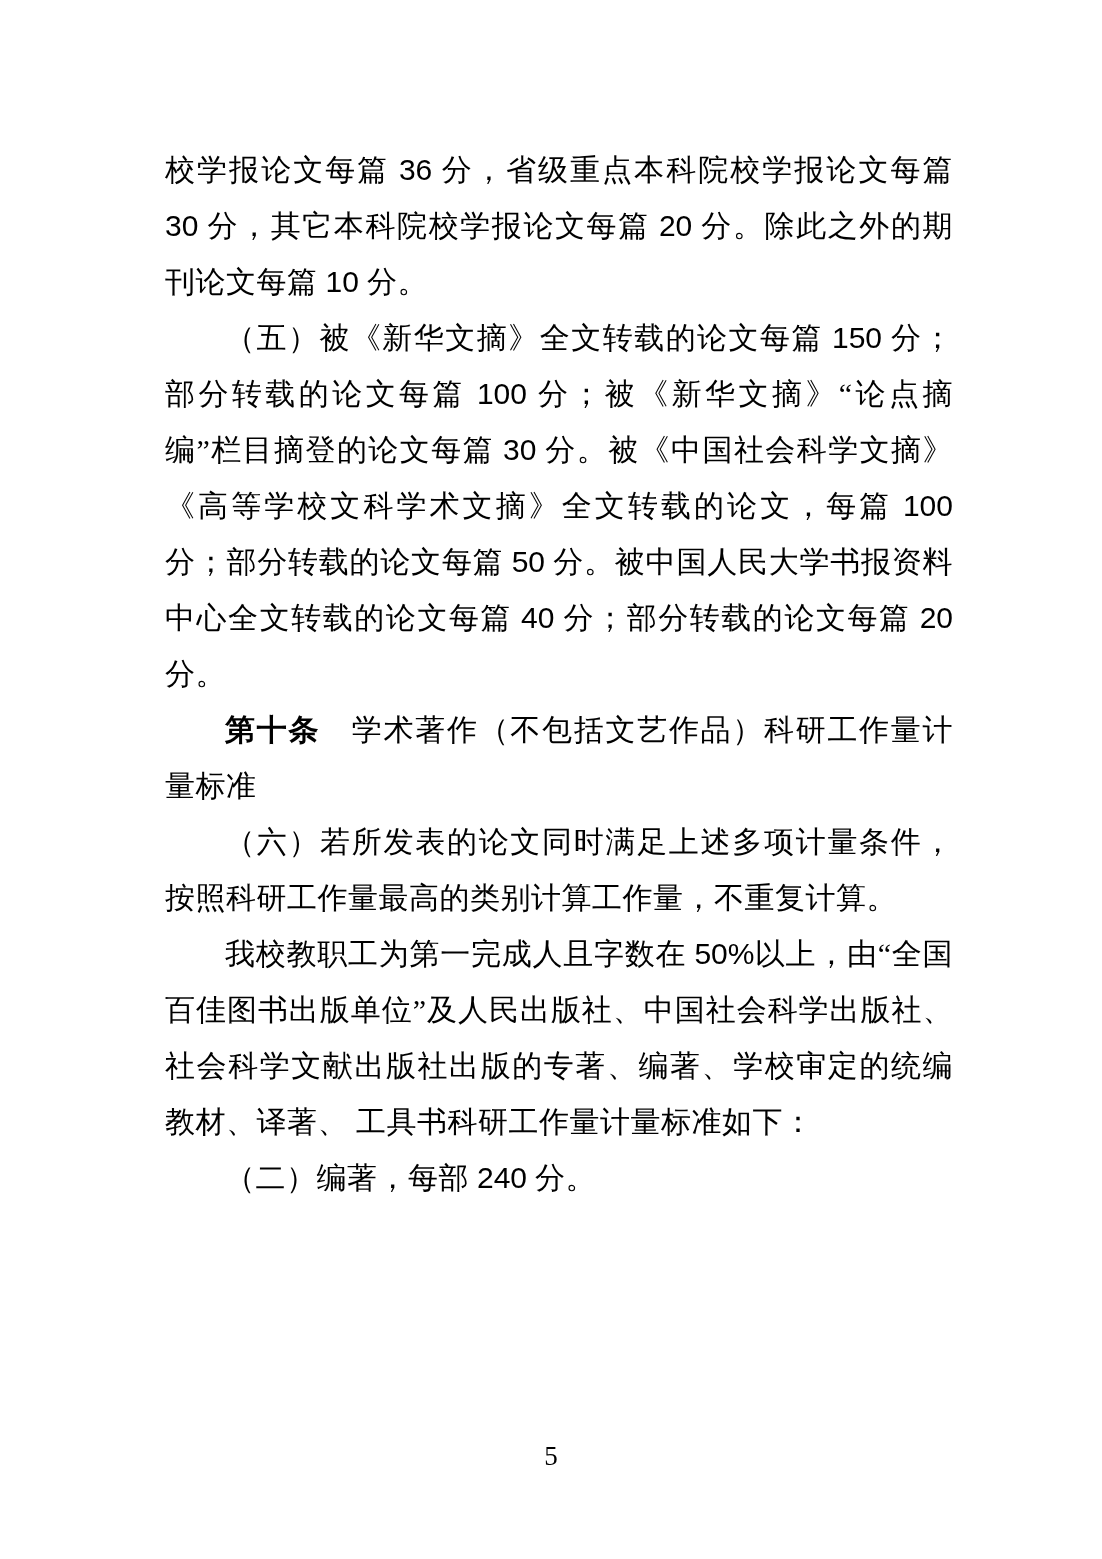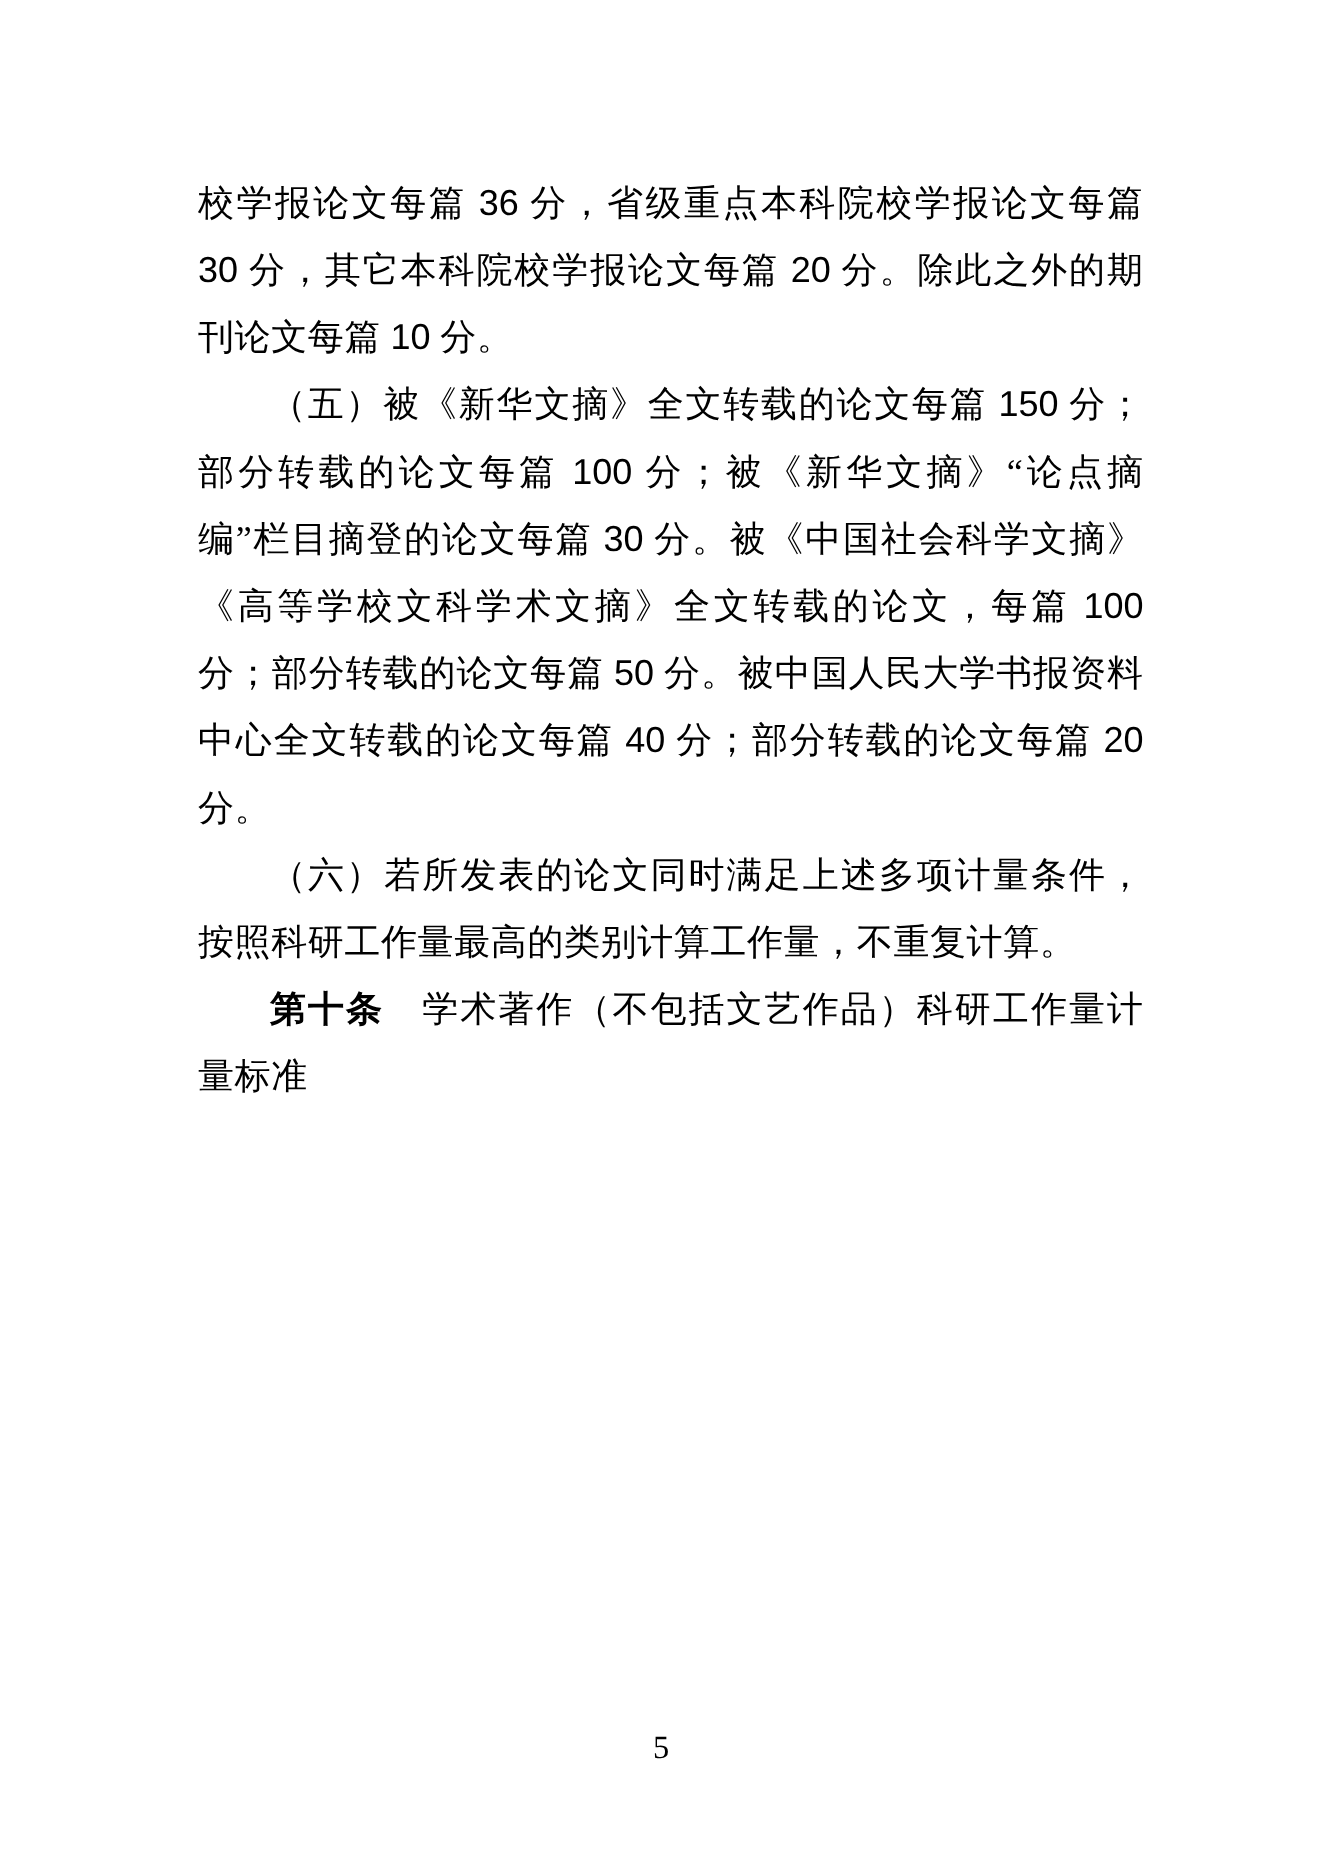"（六）若所发表的论文同时满足上述多项计量条件，按照科研工作量最高的类别计算工作量" p.para { order: before "第十条 学术著作（不包括文艺作品）科研工作量计量标准" -> after "第十条 学术著作（不包括文艺作品）科研工作量计量标准" }
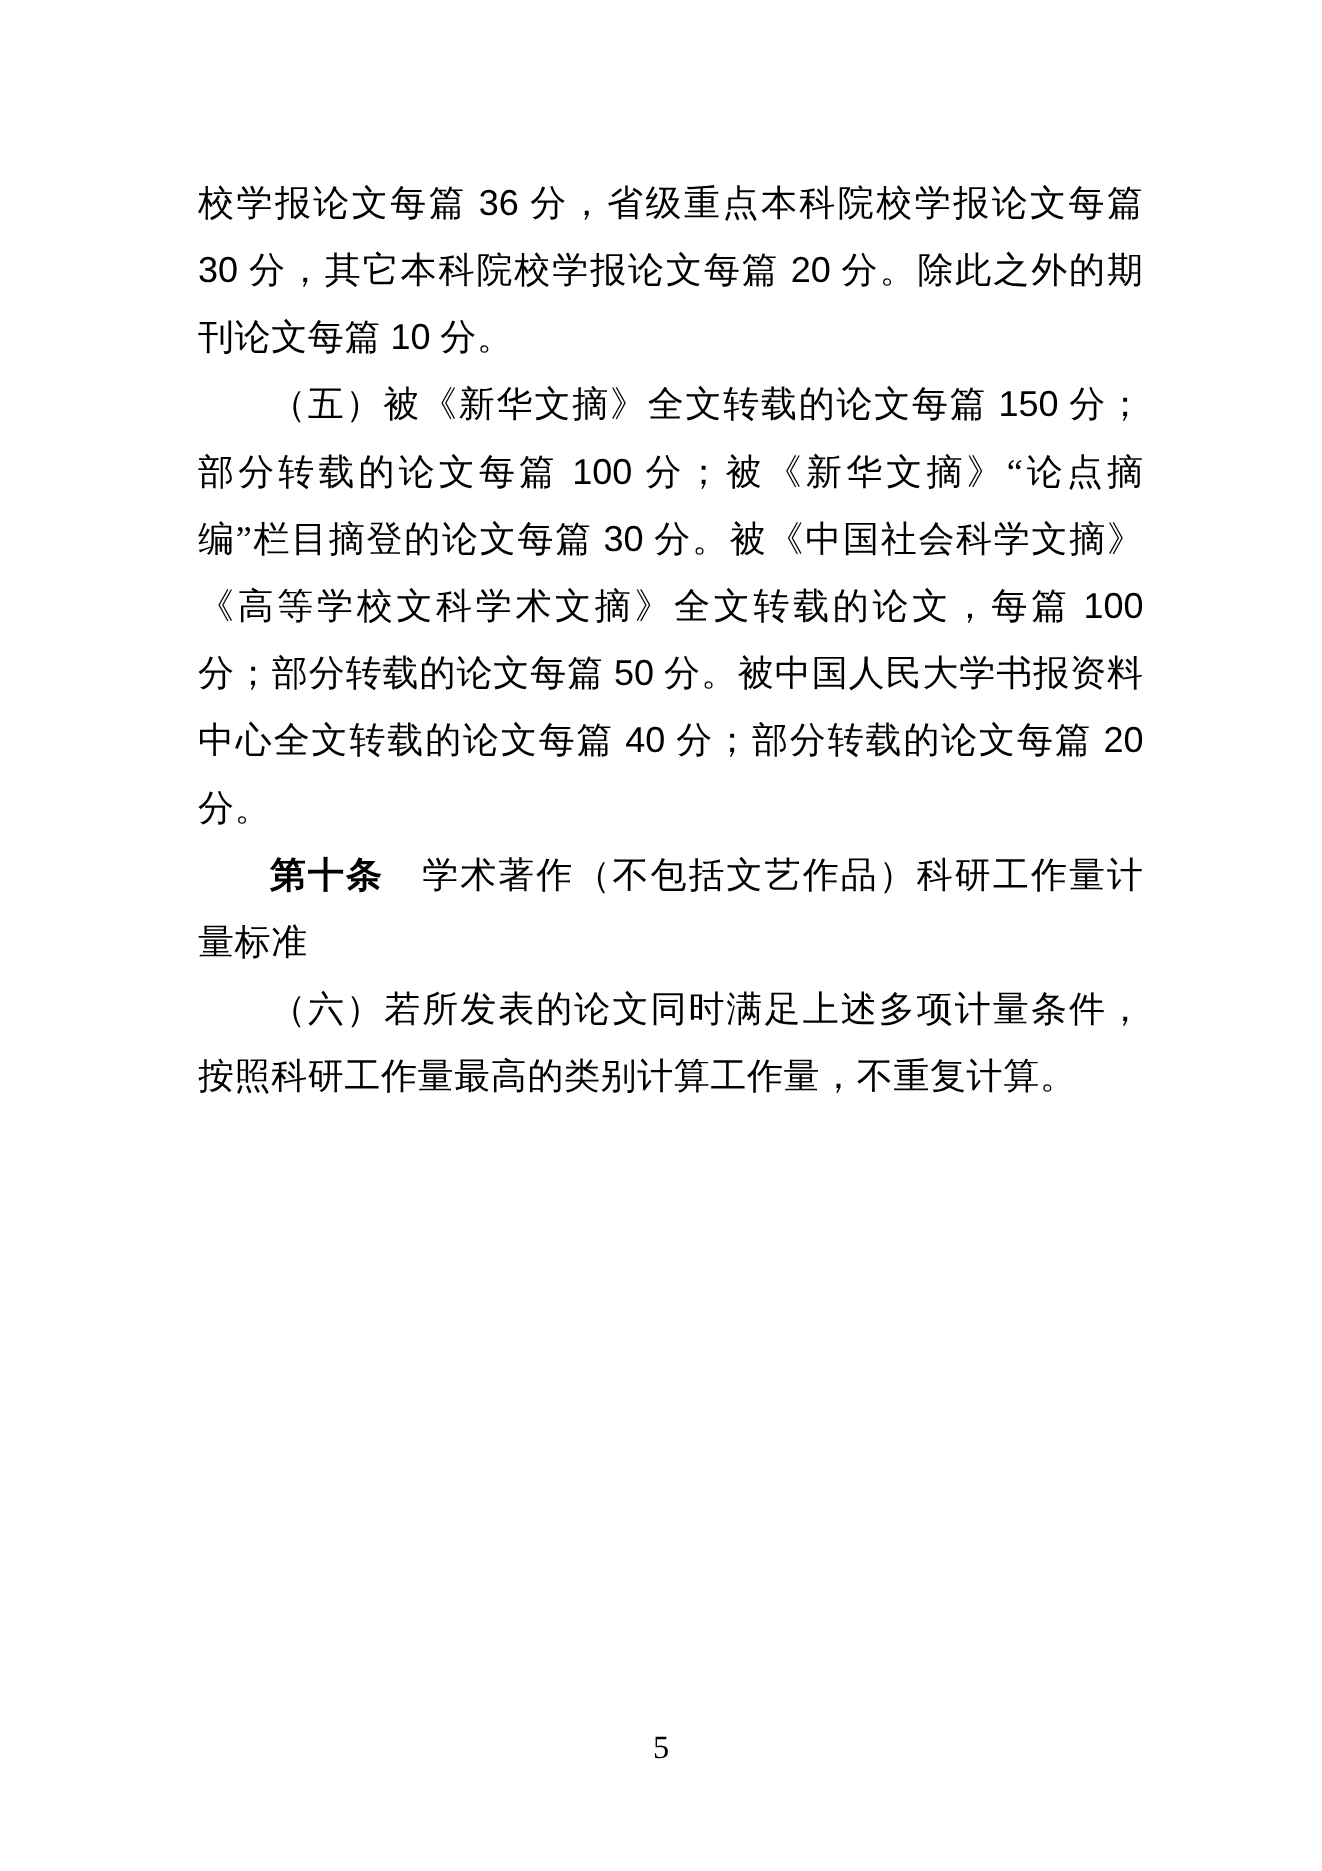"我校教职工为第一完成人且字数在" p.para { html: none -> <p><span>我校教职工为第一完成人且字数在 <span>50%</span>以上，由“全国百佳图书出版单位”及人民出版社、中国社会科学出版社、社会科学文献出版社出版的专著、编著、学校审定的统编教材、译著、 工具书科研工作量计量标准如下：</span></p> }
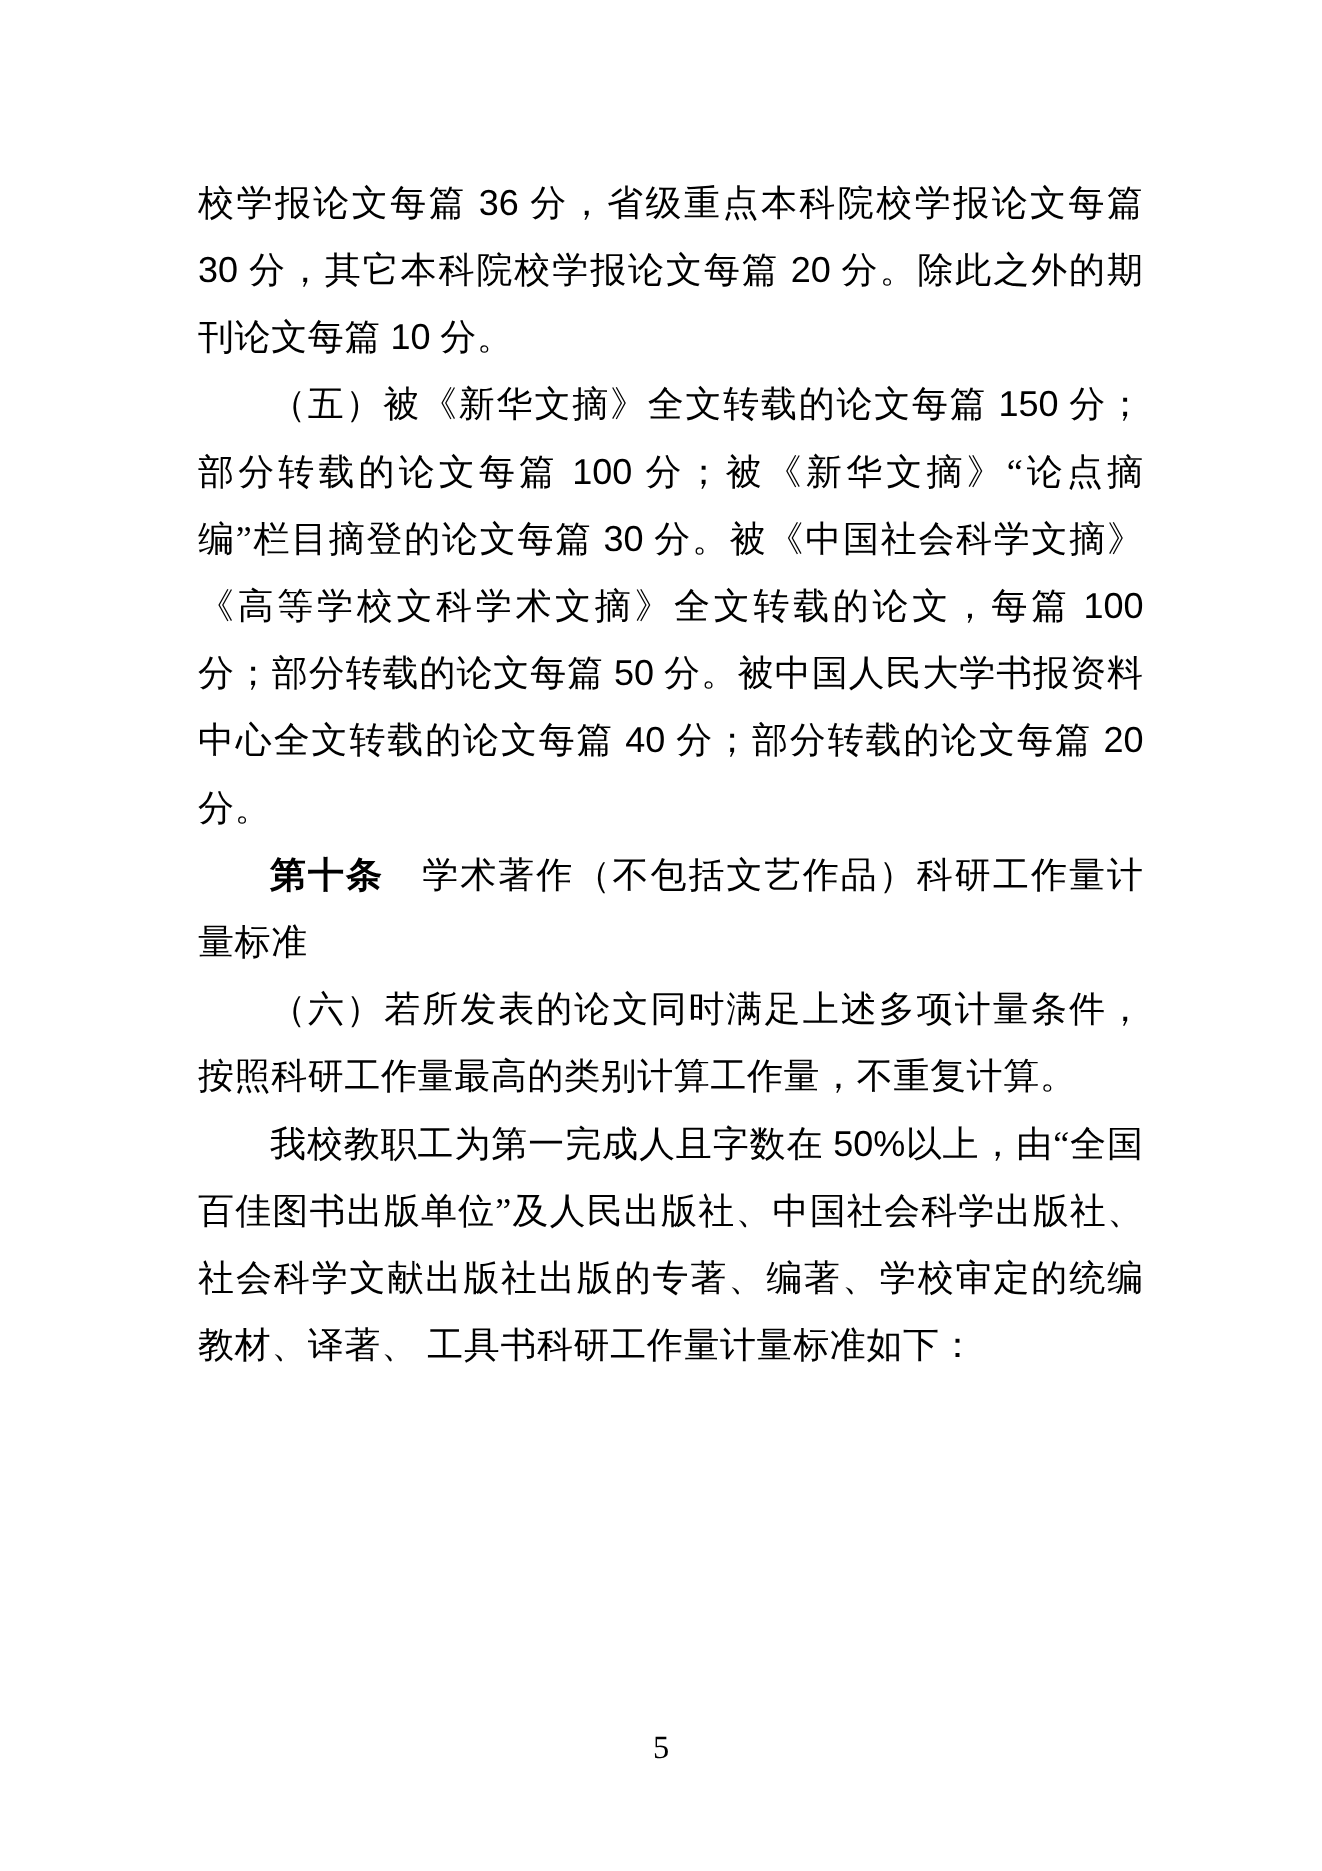"（二）编著，每部 240 分。" p.para { html: none -> <p><span>（二）编著，每部 <span>240</span> 分。</span></p> }
